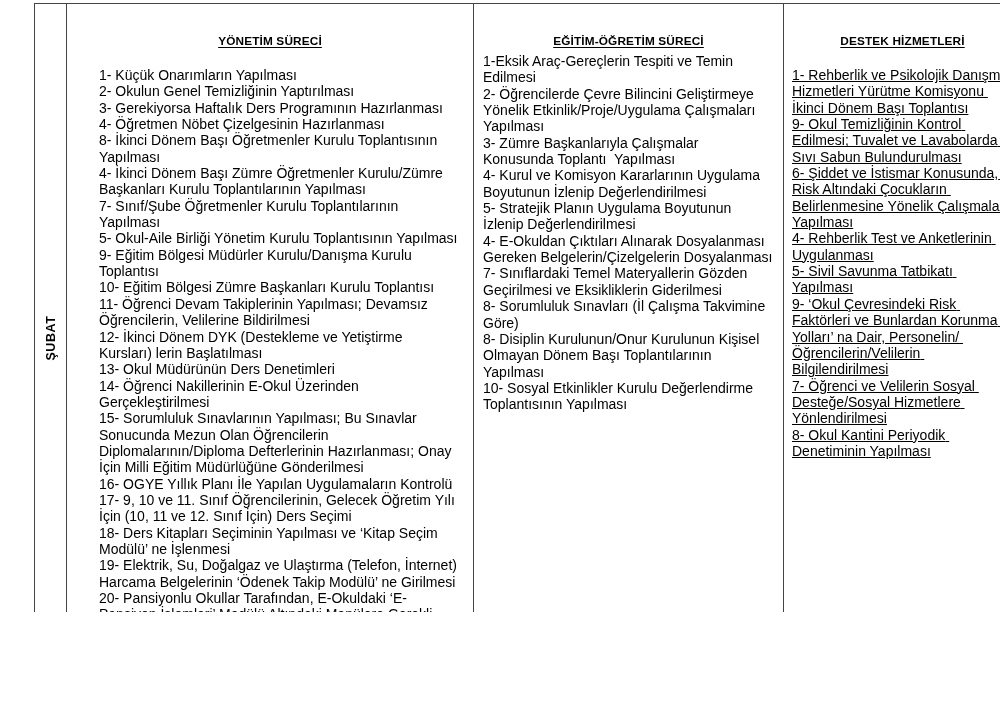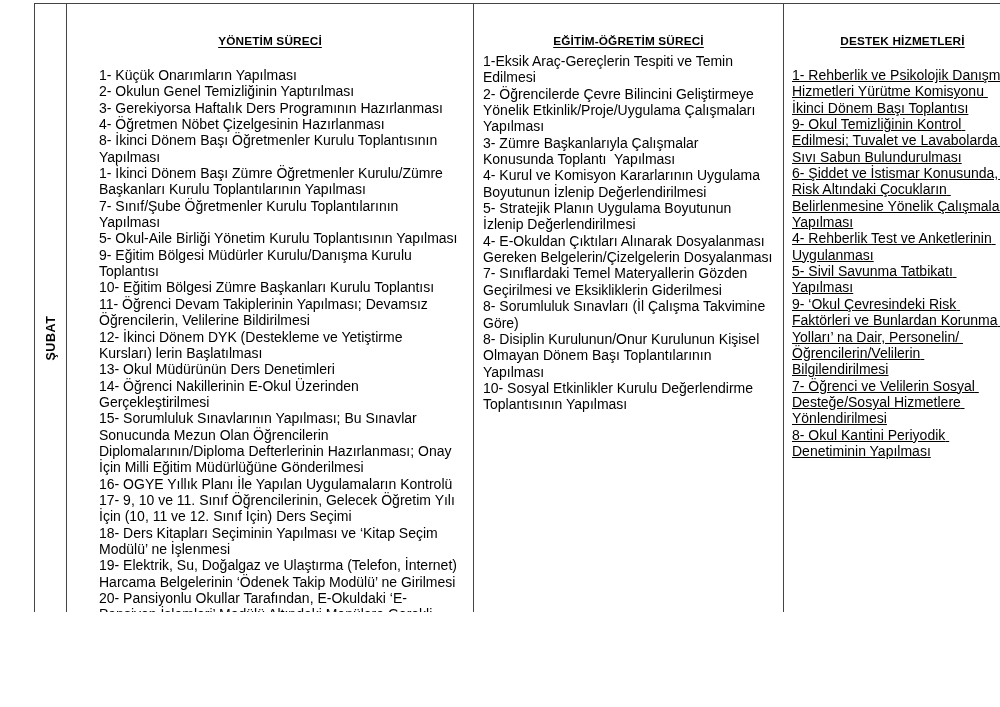"1- İkinci Dönem Başı Zümre" li { text: 1- -> 4- }
